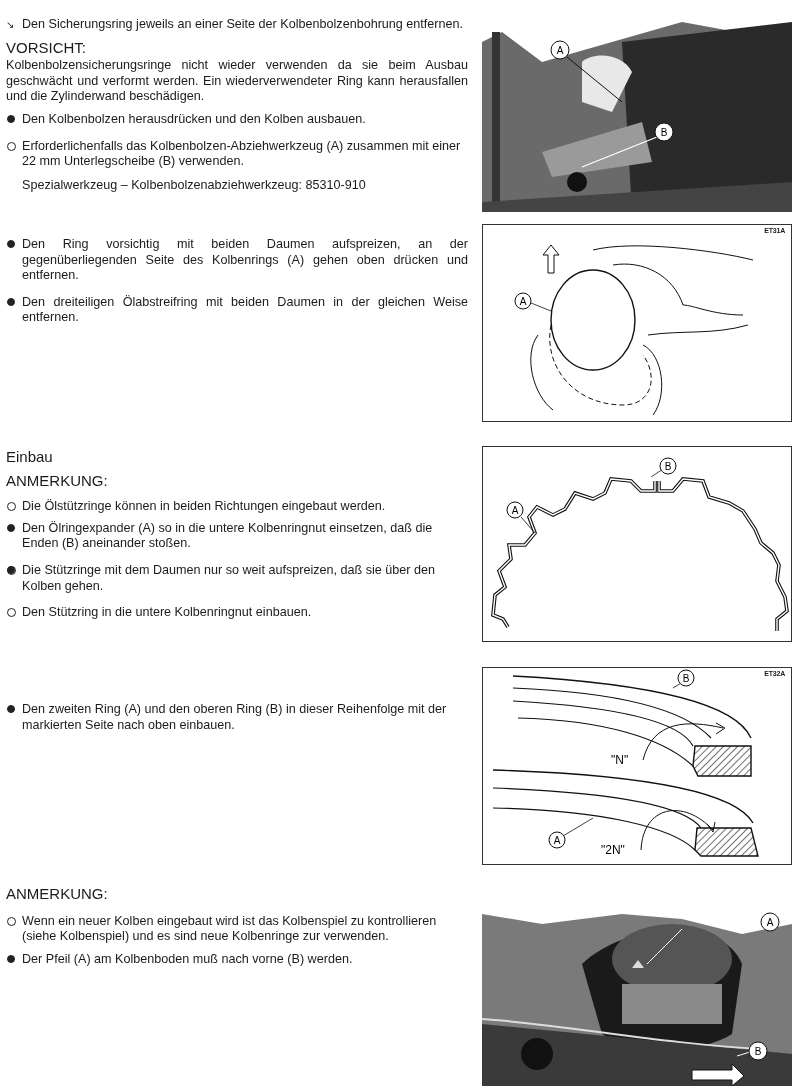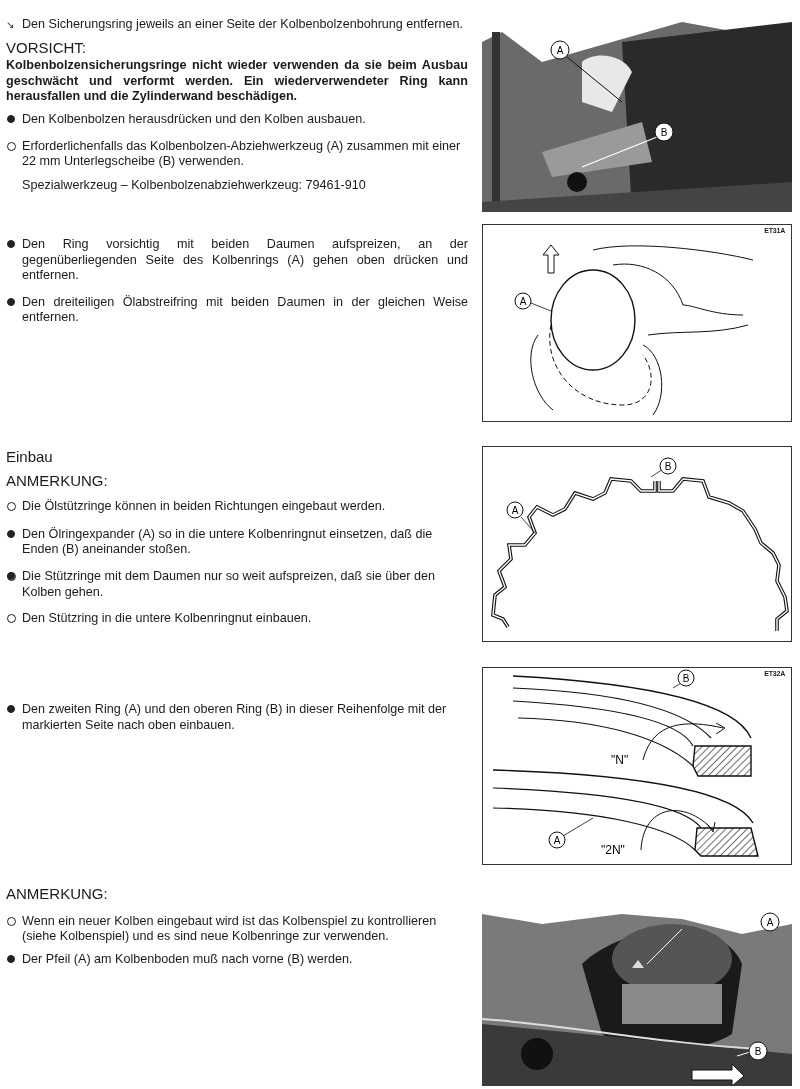"Kolbenbolzensicherungsringe nicht wieder" .bold { font-weight: bold -> normal }
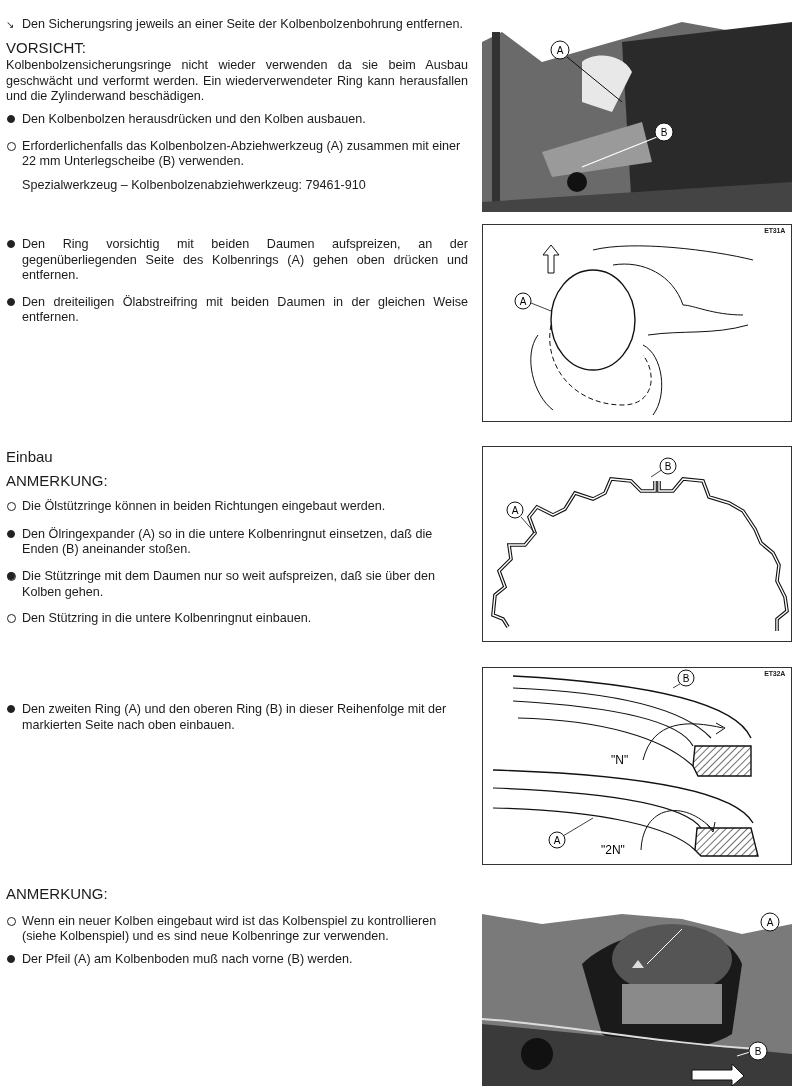"Spezialwerkzeug –" div.tool { text: 79461-910 -> 85310-910 }
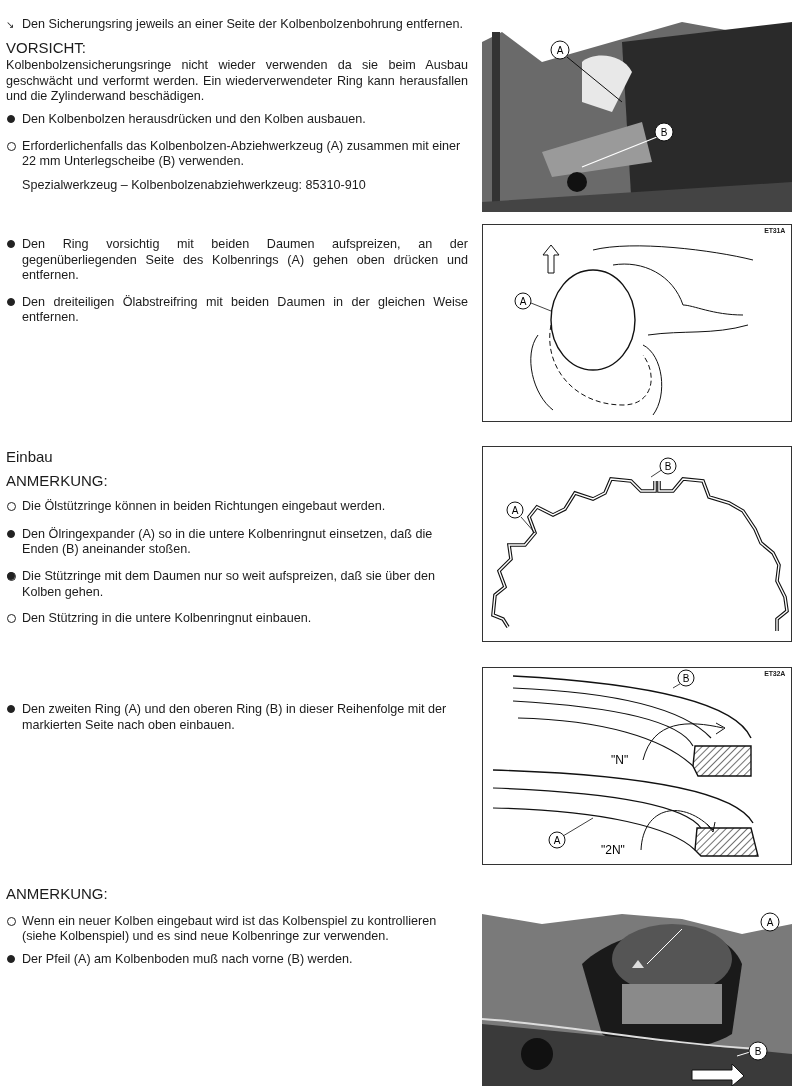"Den Ölringexpander (A) so in" div.item { margin-top: 12px -> 6px }
